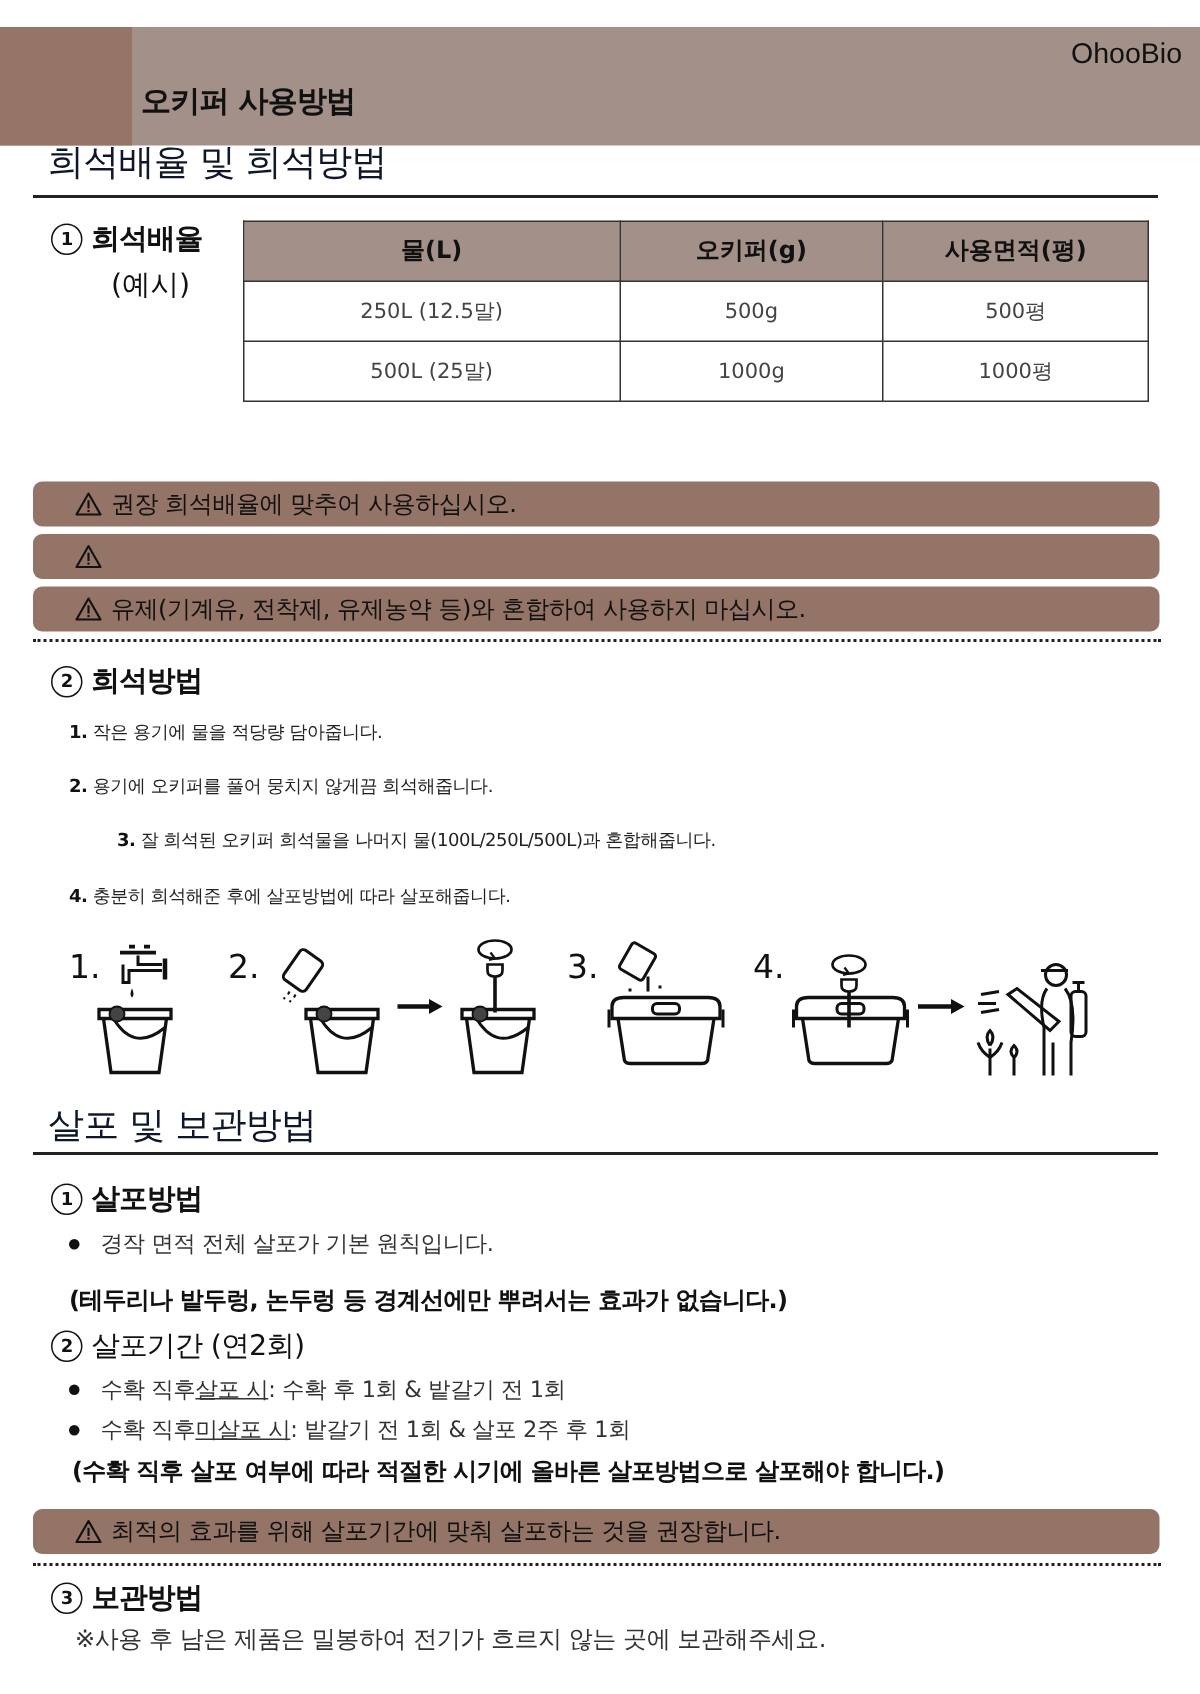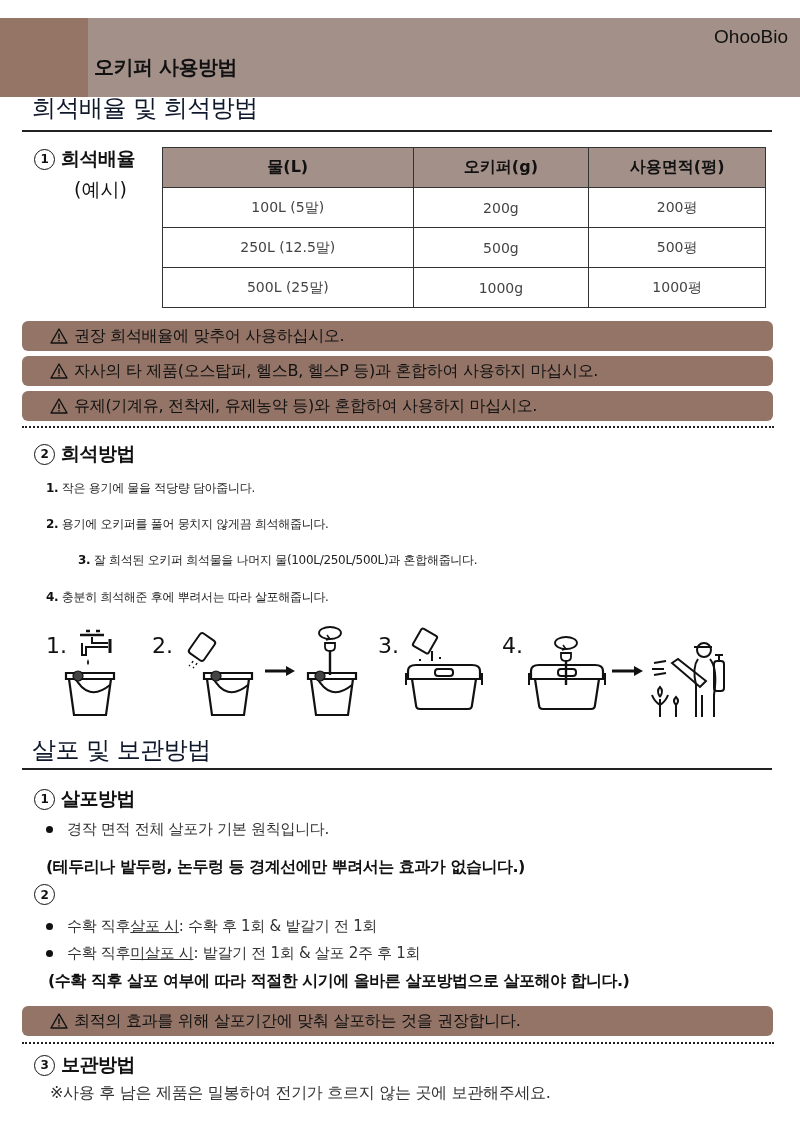"100L (5말)" tr { html: <tr> <td>100L (5말)</td> <td>200g</td> <td>200평</td> </tr> -> none }
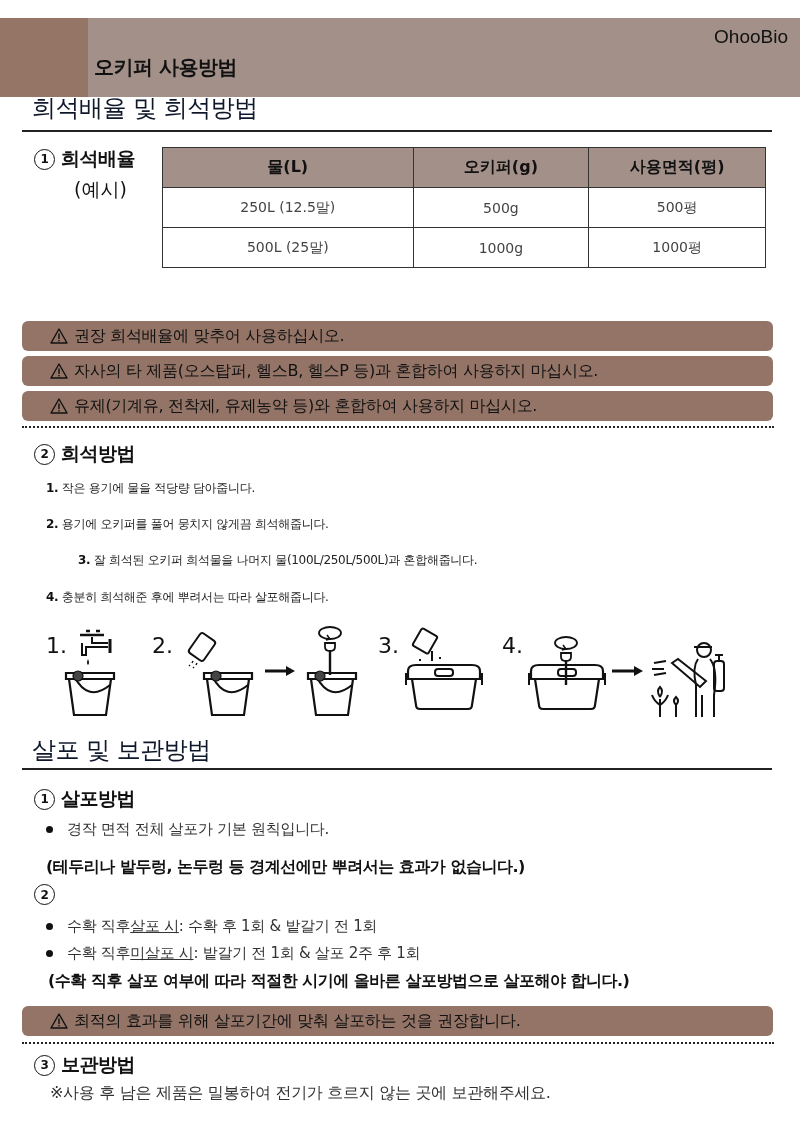"자사의 타 제품(오스탑퍼, 헬스B, 헬스P" span { html: <span>자사의 타 제품(오스탑퍼, 헬스B, 헬스P 등)과 혼합하여 사용하지 마십시오.</span> -> none }
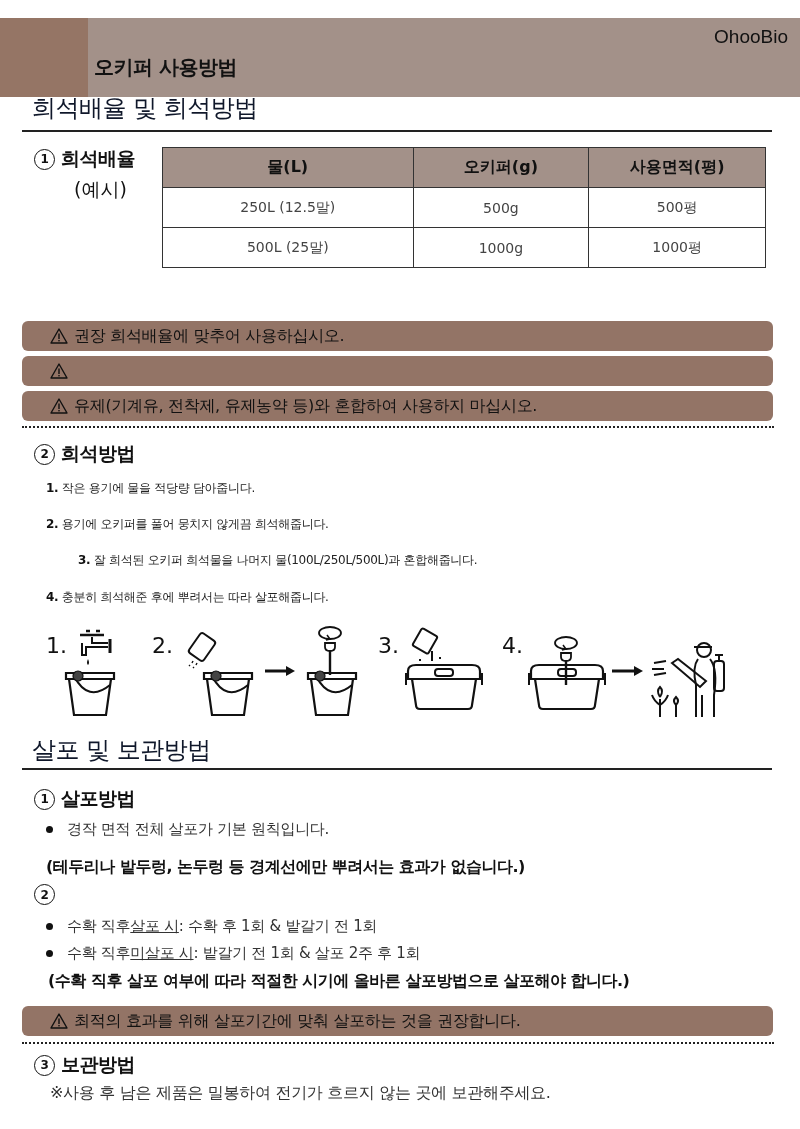"충분히 희석해준 후에 뿌려서는 따라" span { text: 뿌려서는 -> 살포방법에 }
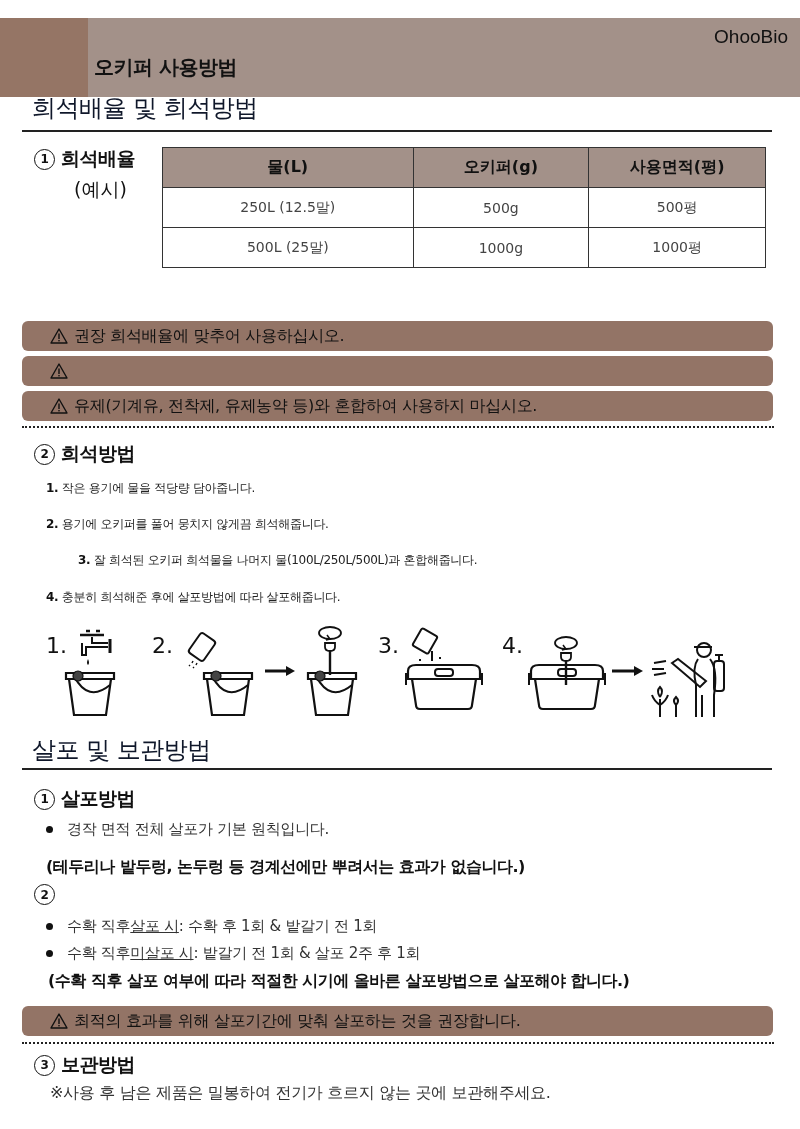"살포기간 (연2회)" span { html: none -> <span>살포기간 (연2회)</span> }
